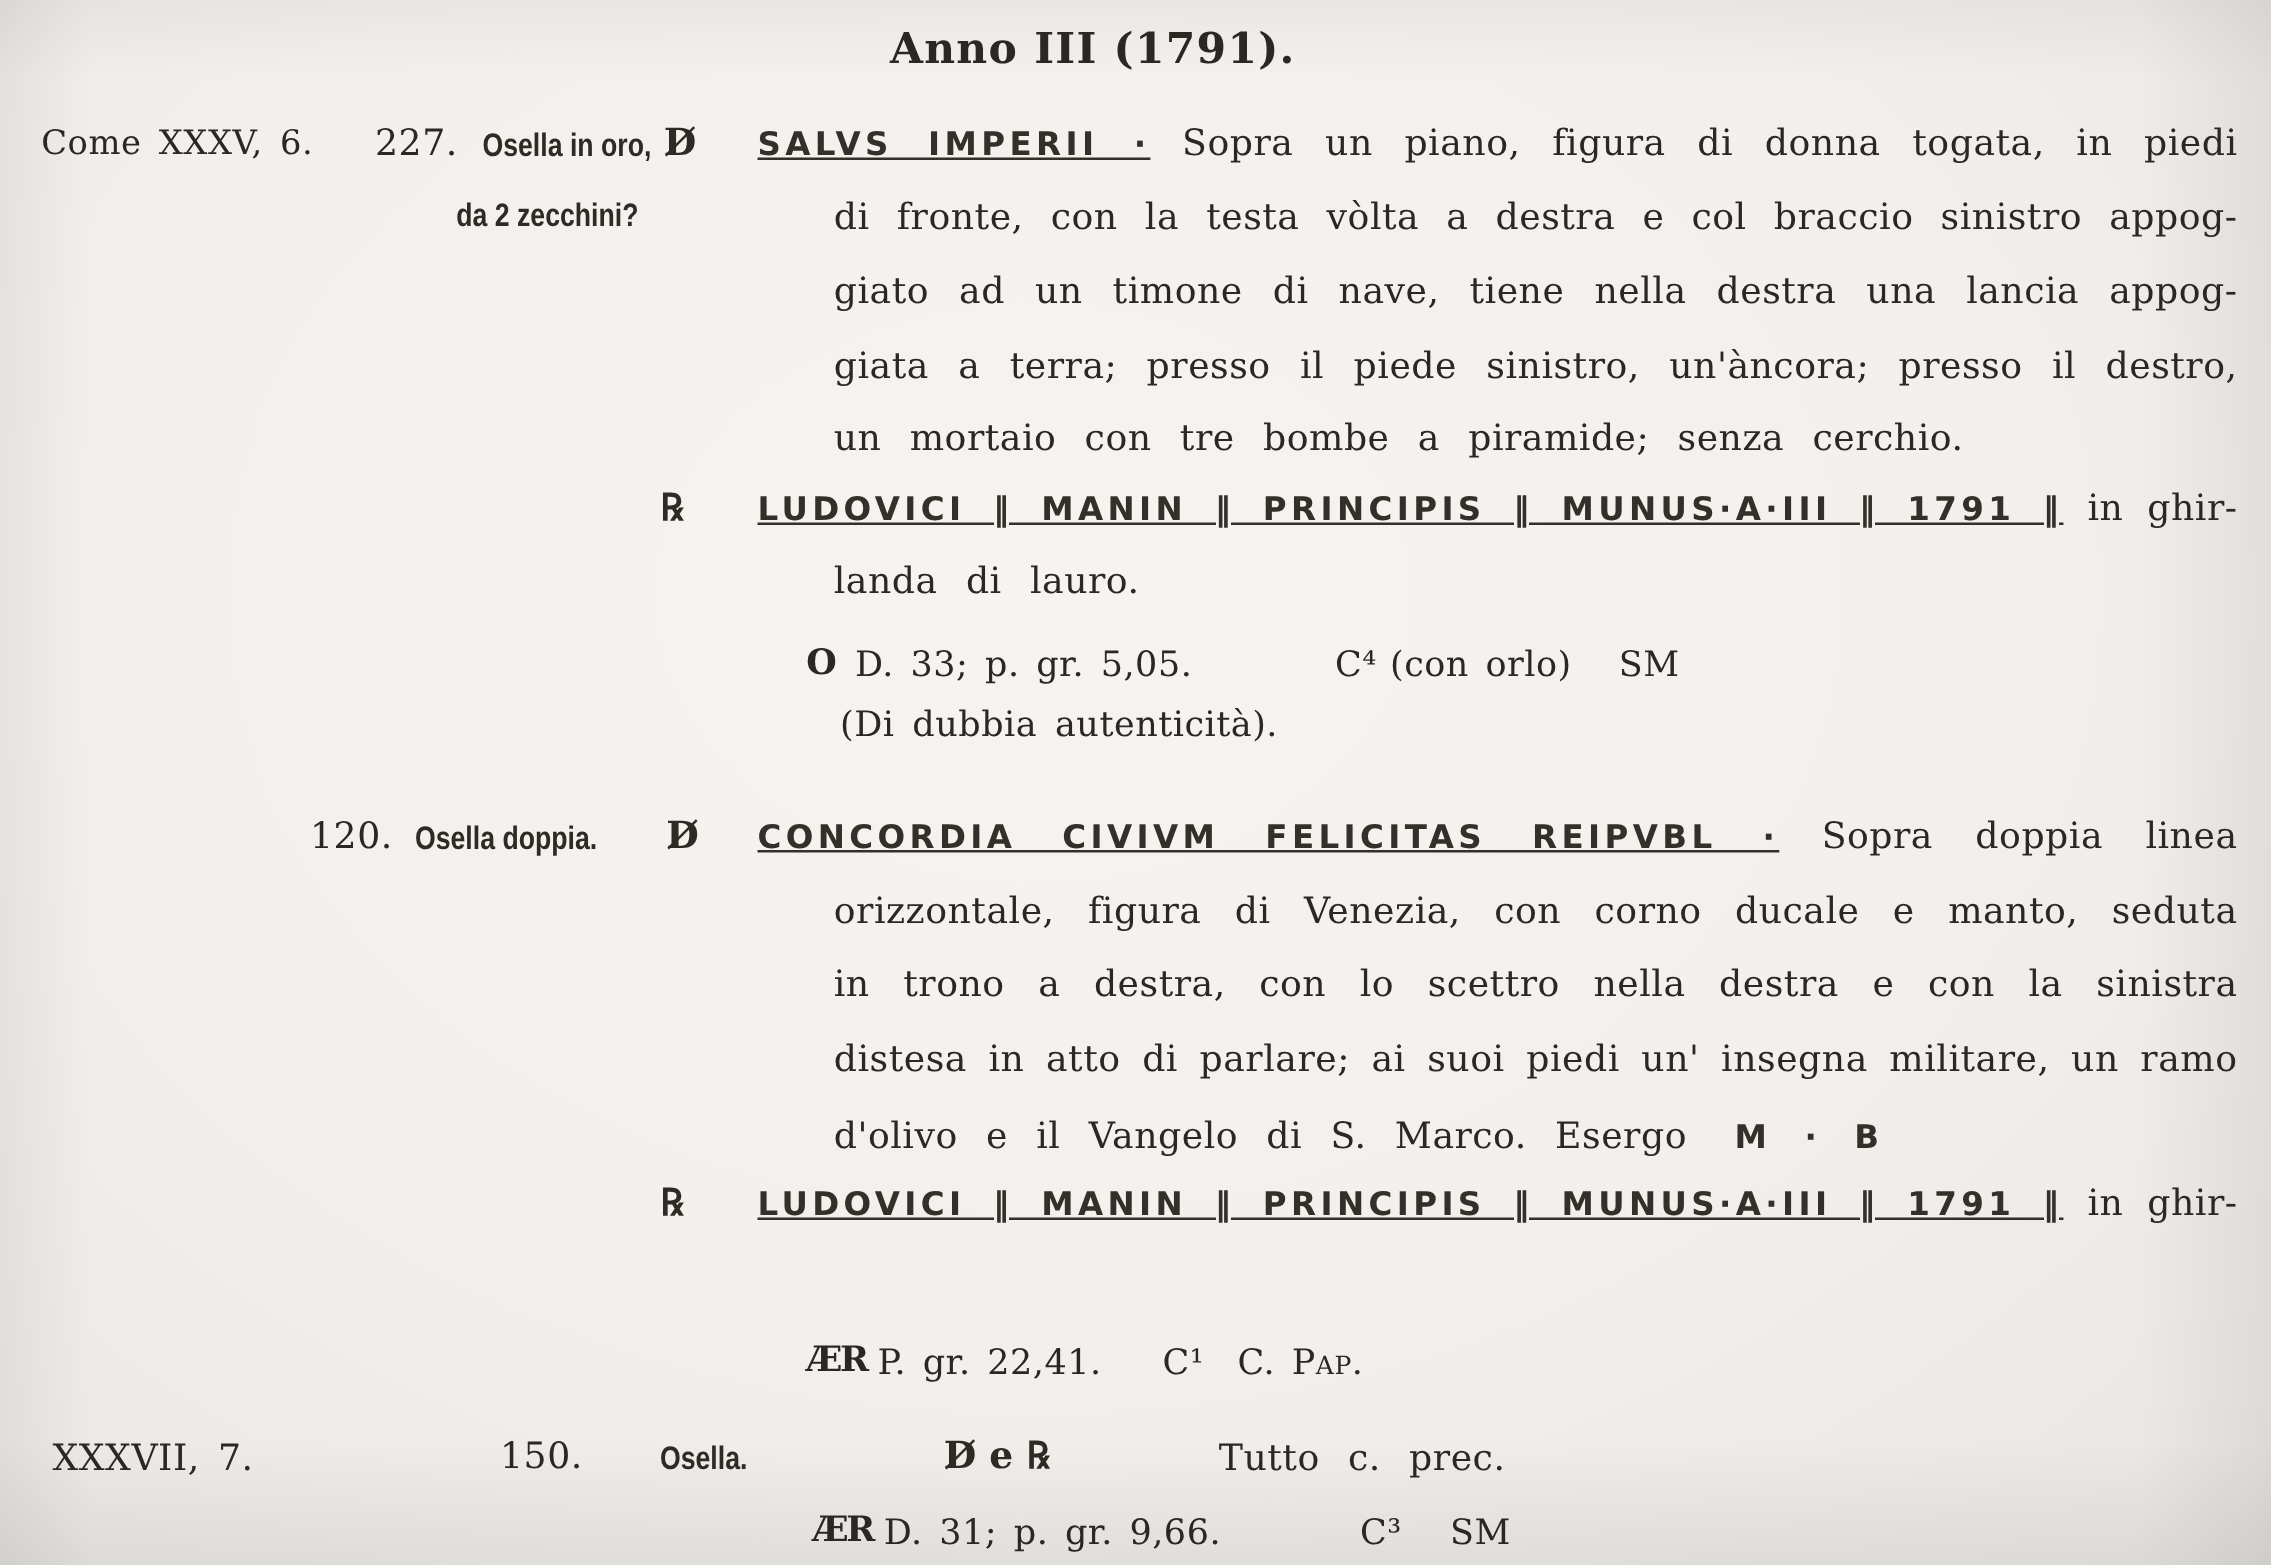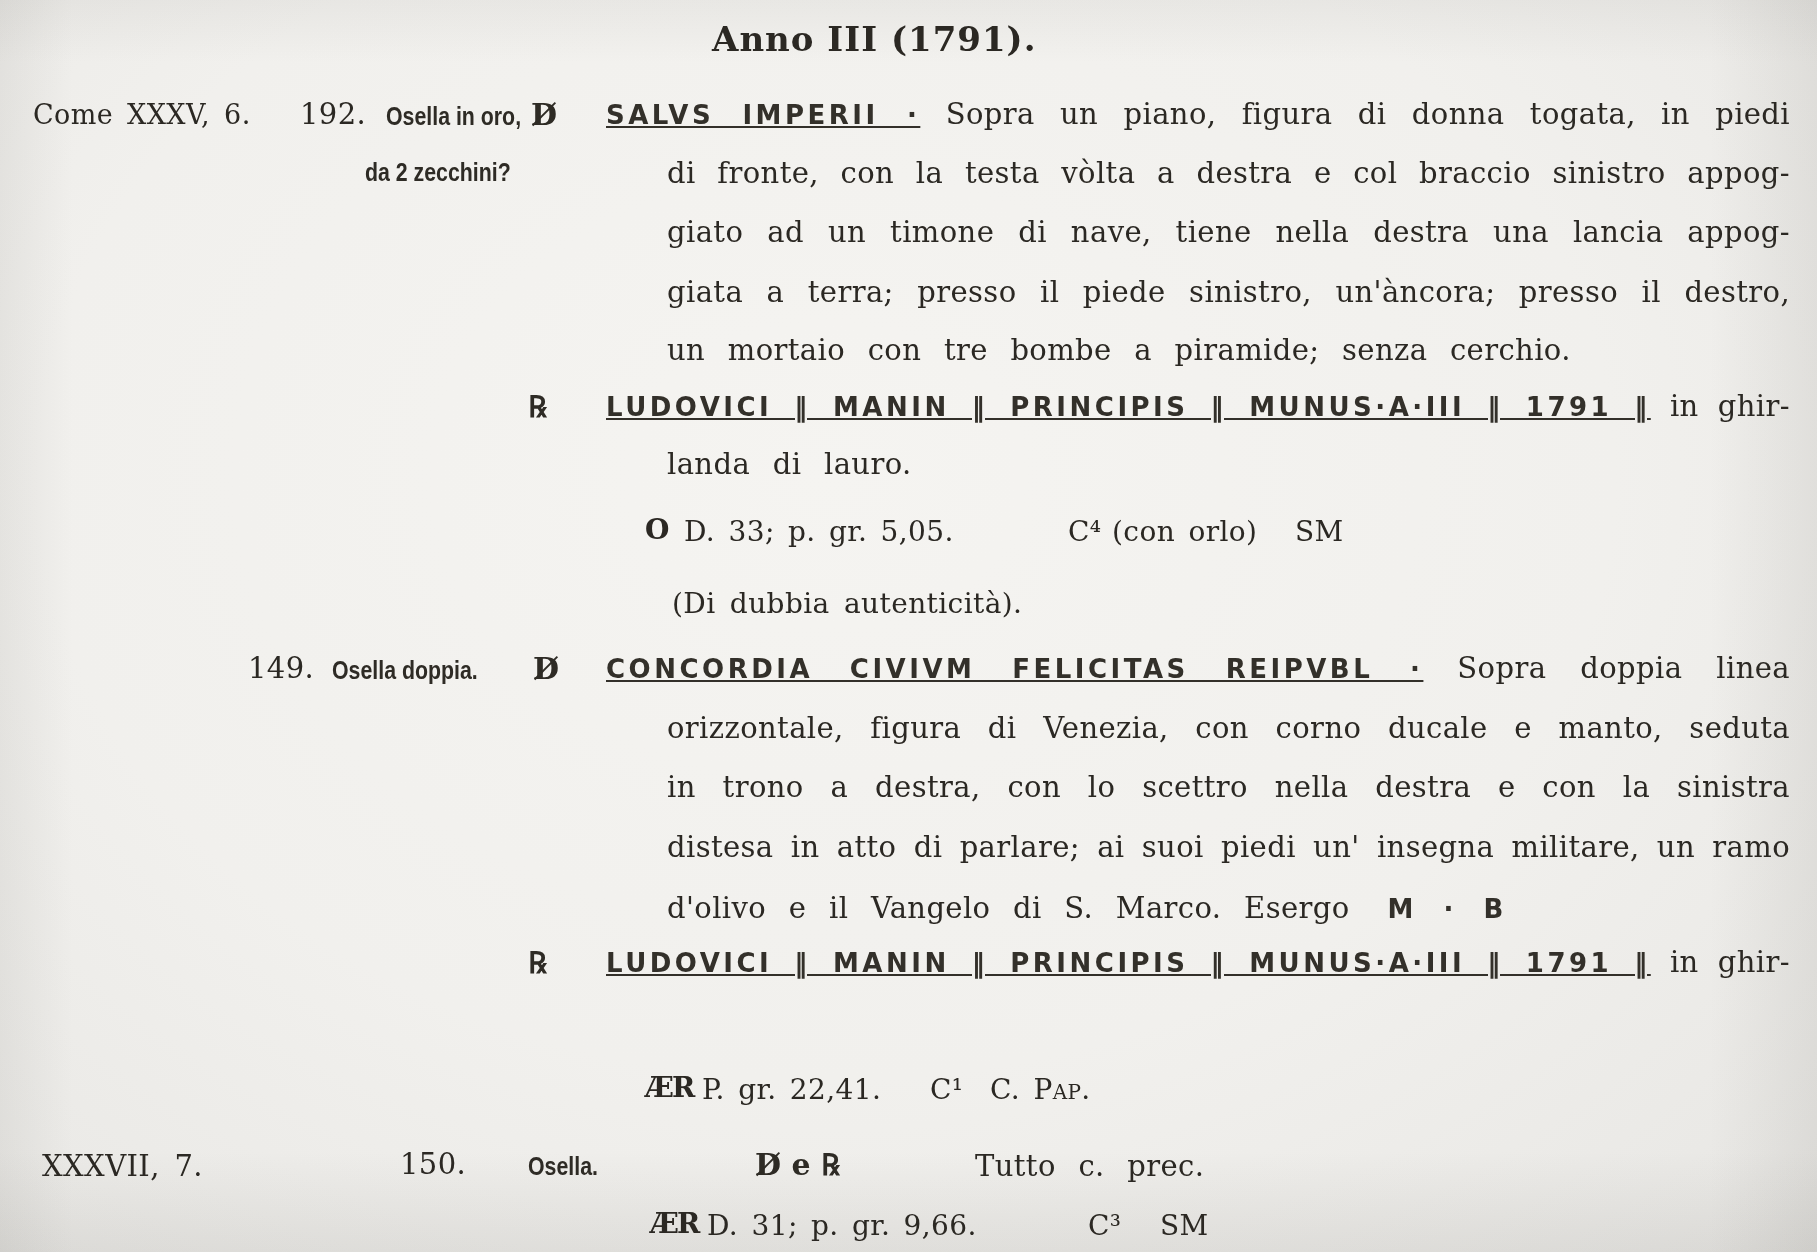"192." div.l { text: 192 -> 227 }
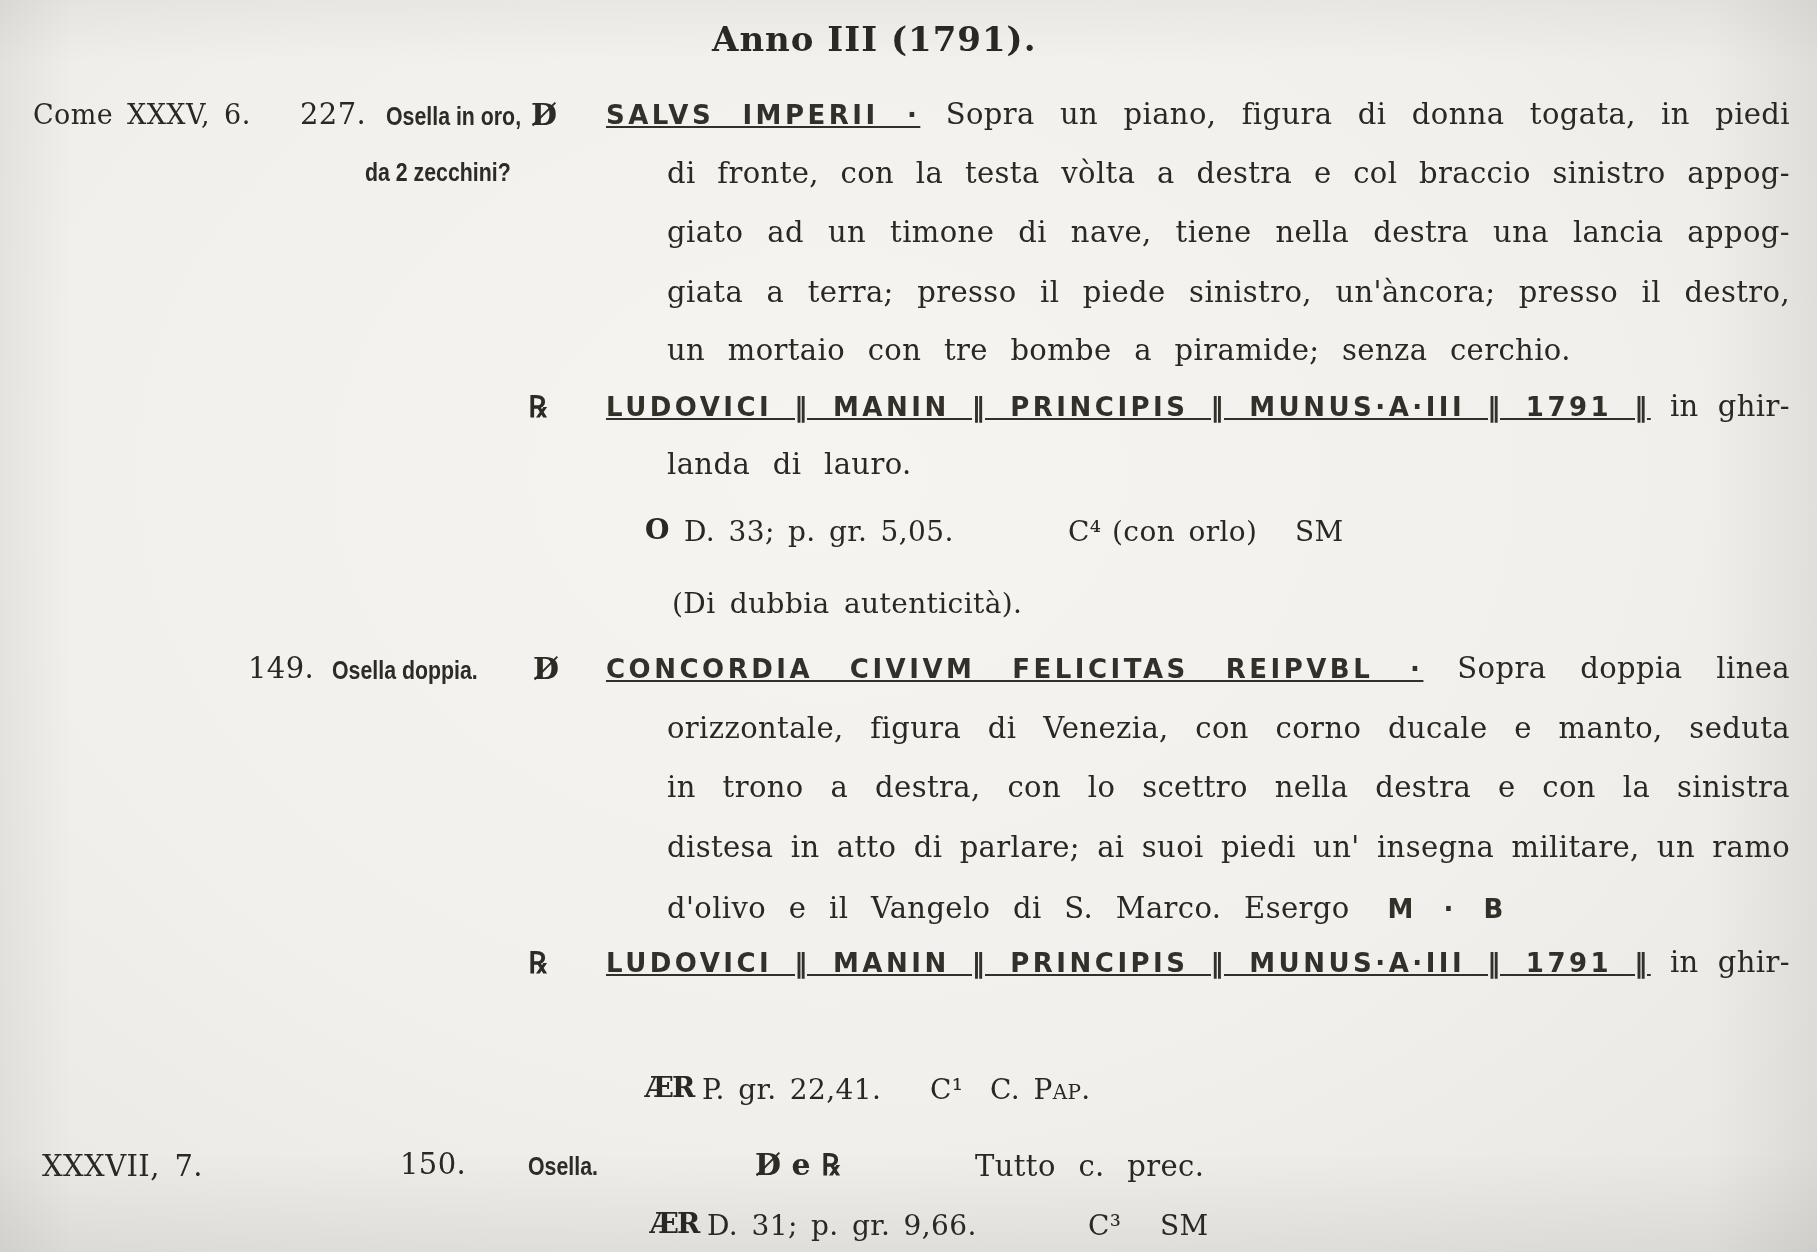"(Di dubbia autenticità)." div.l { margin-top: 24px -> none }
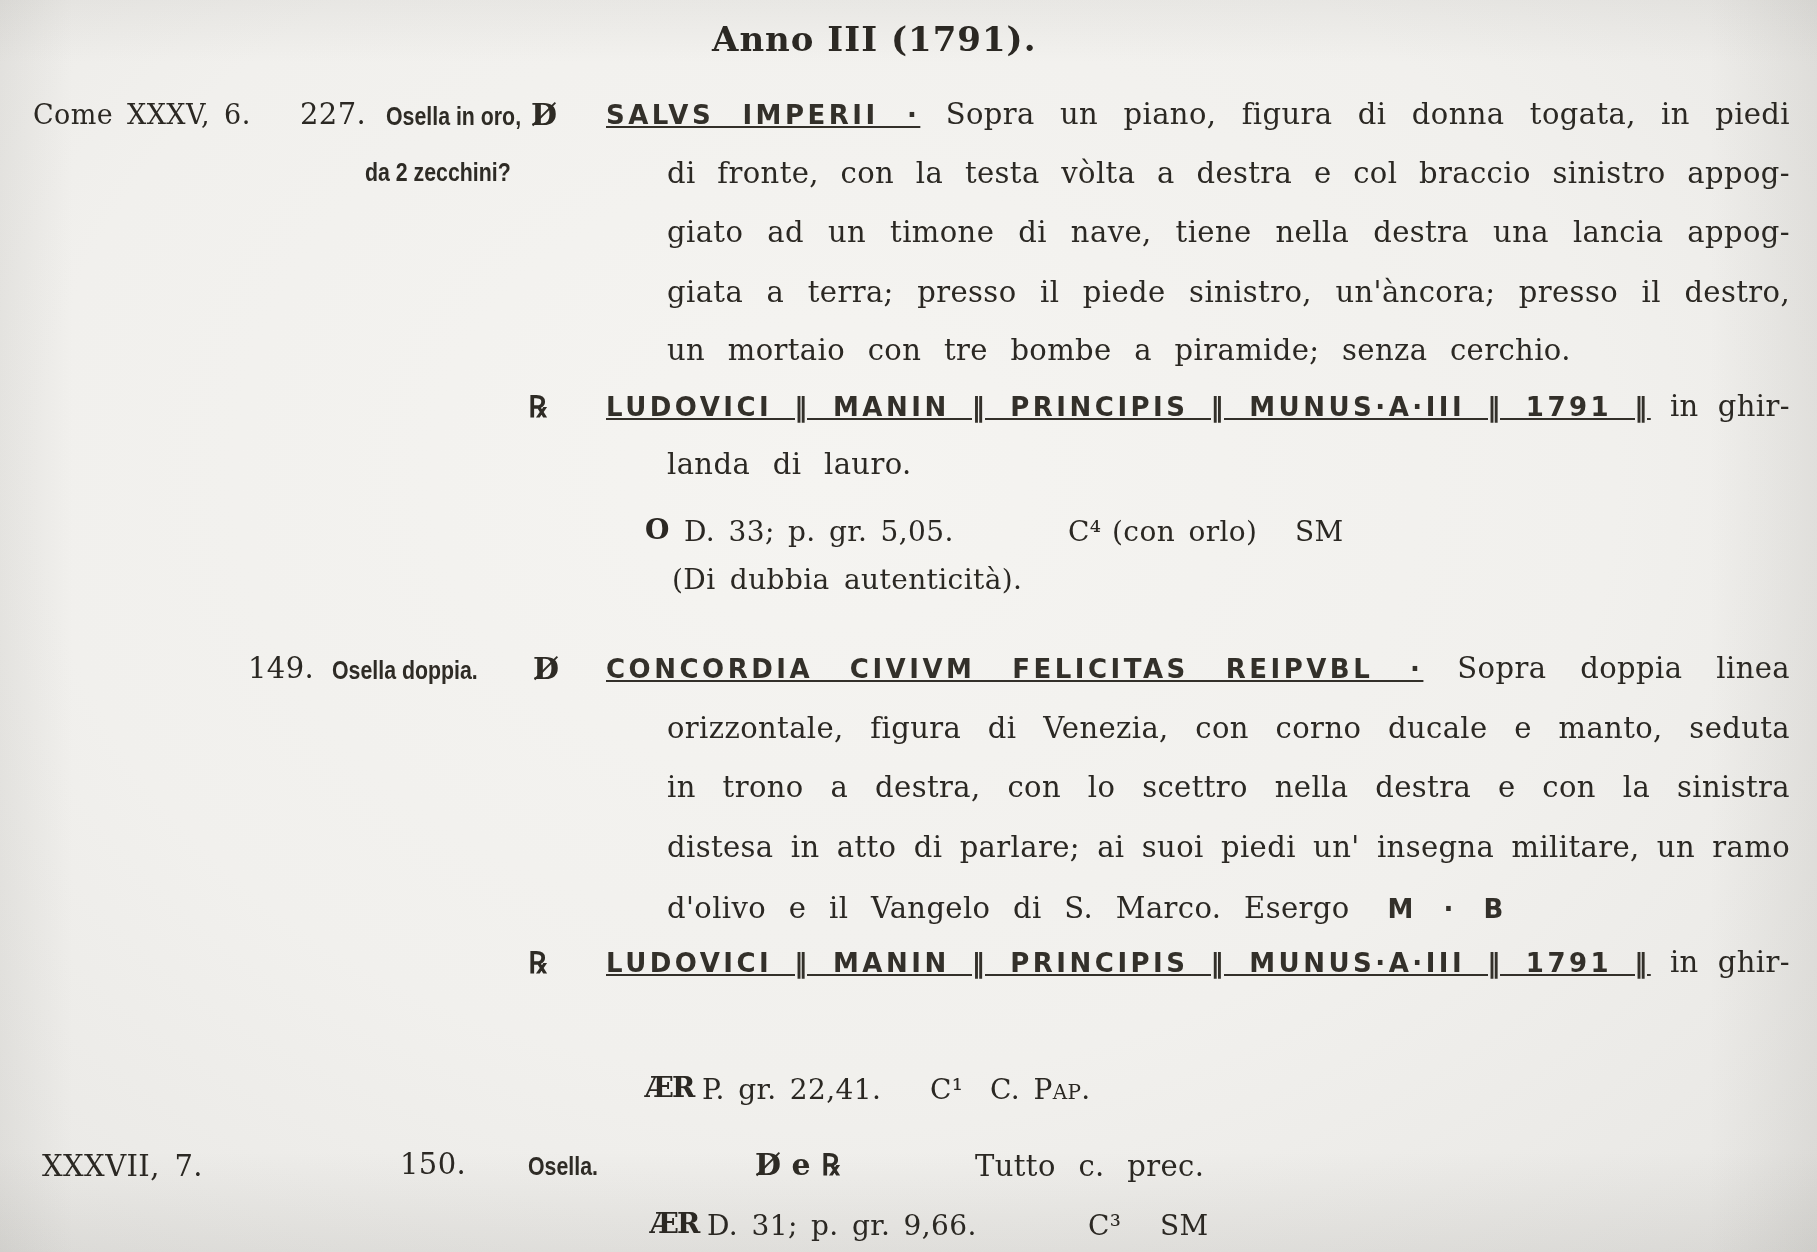"149." div.l { text: 149 -> 120 }
